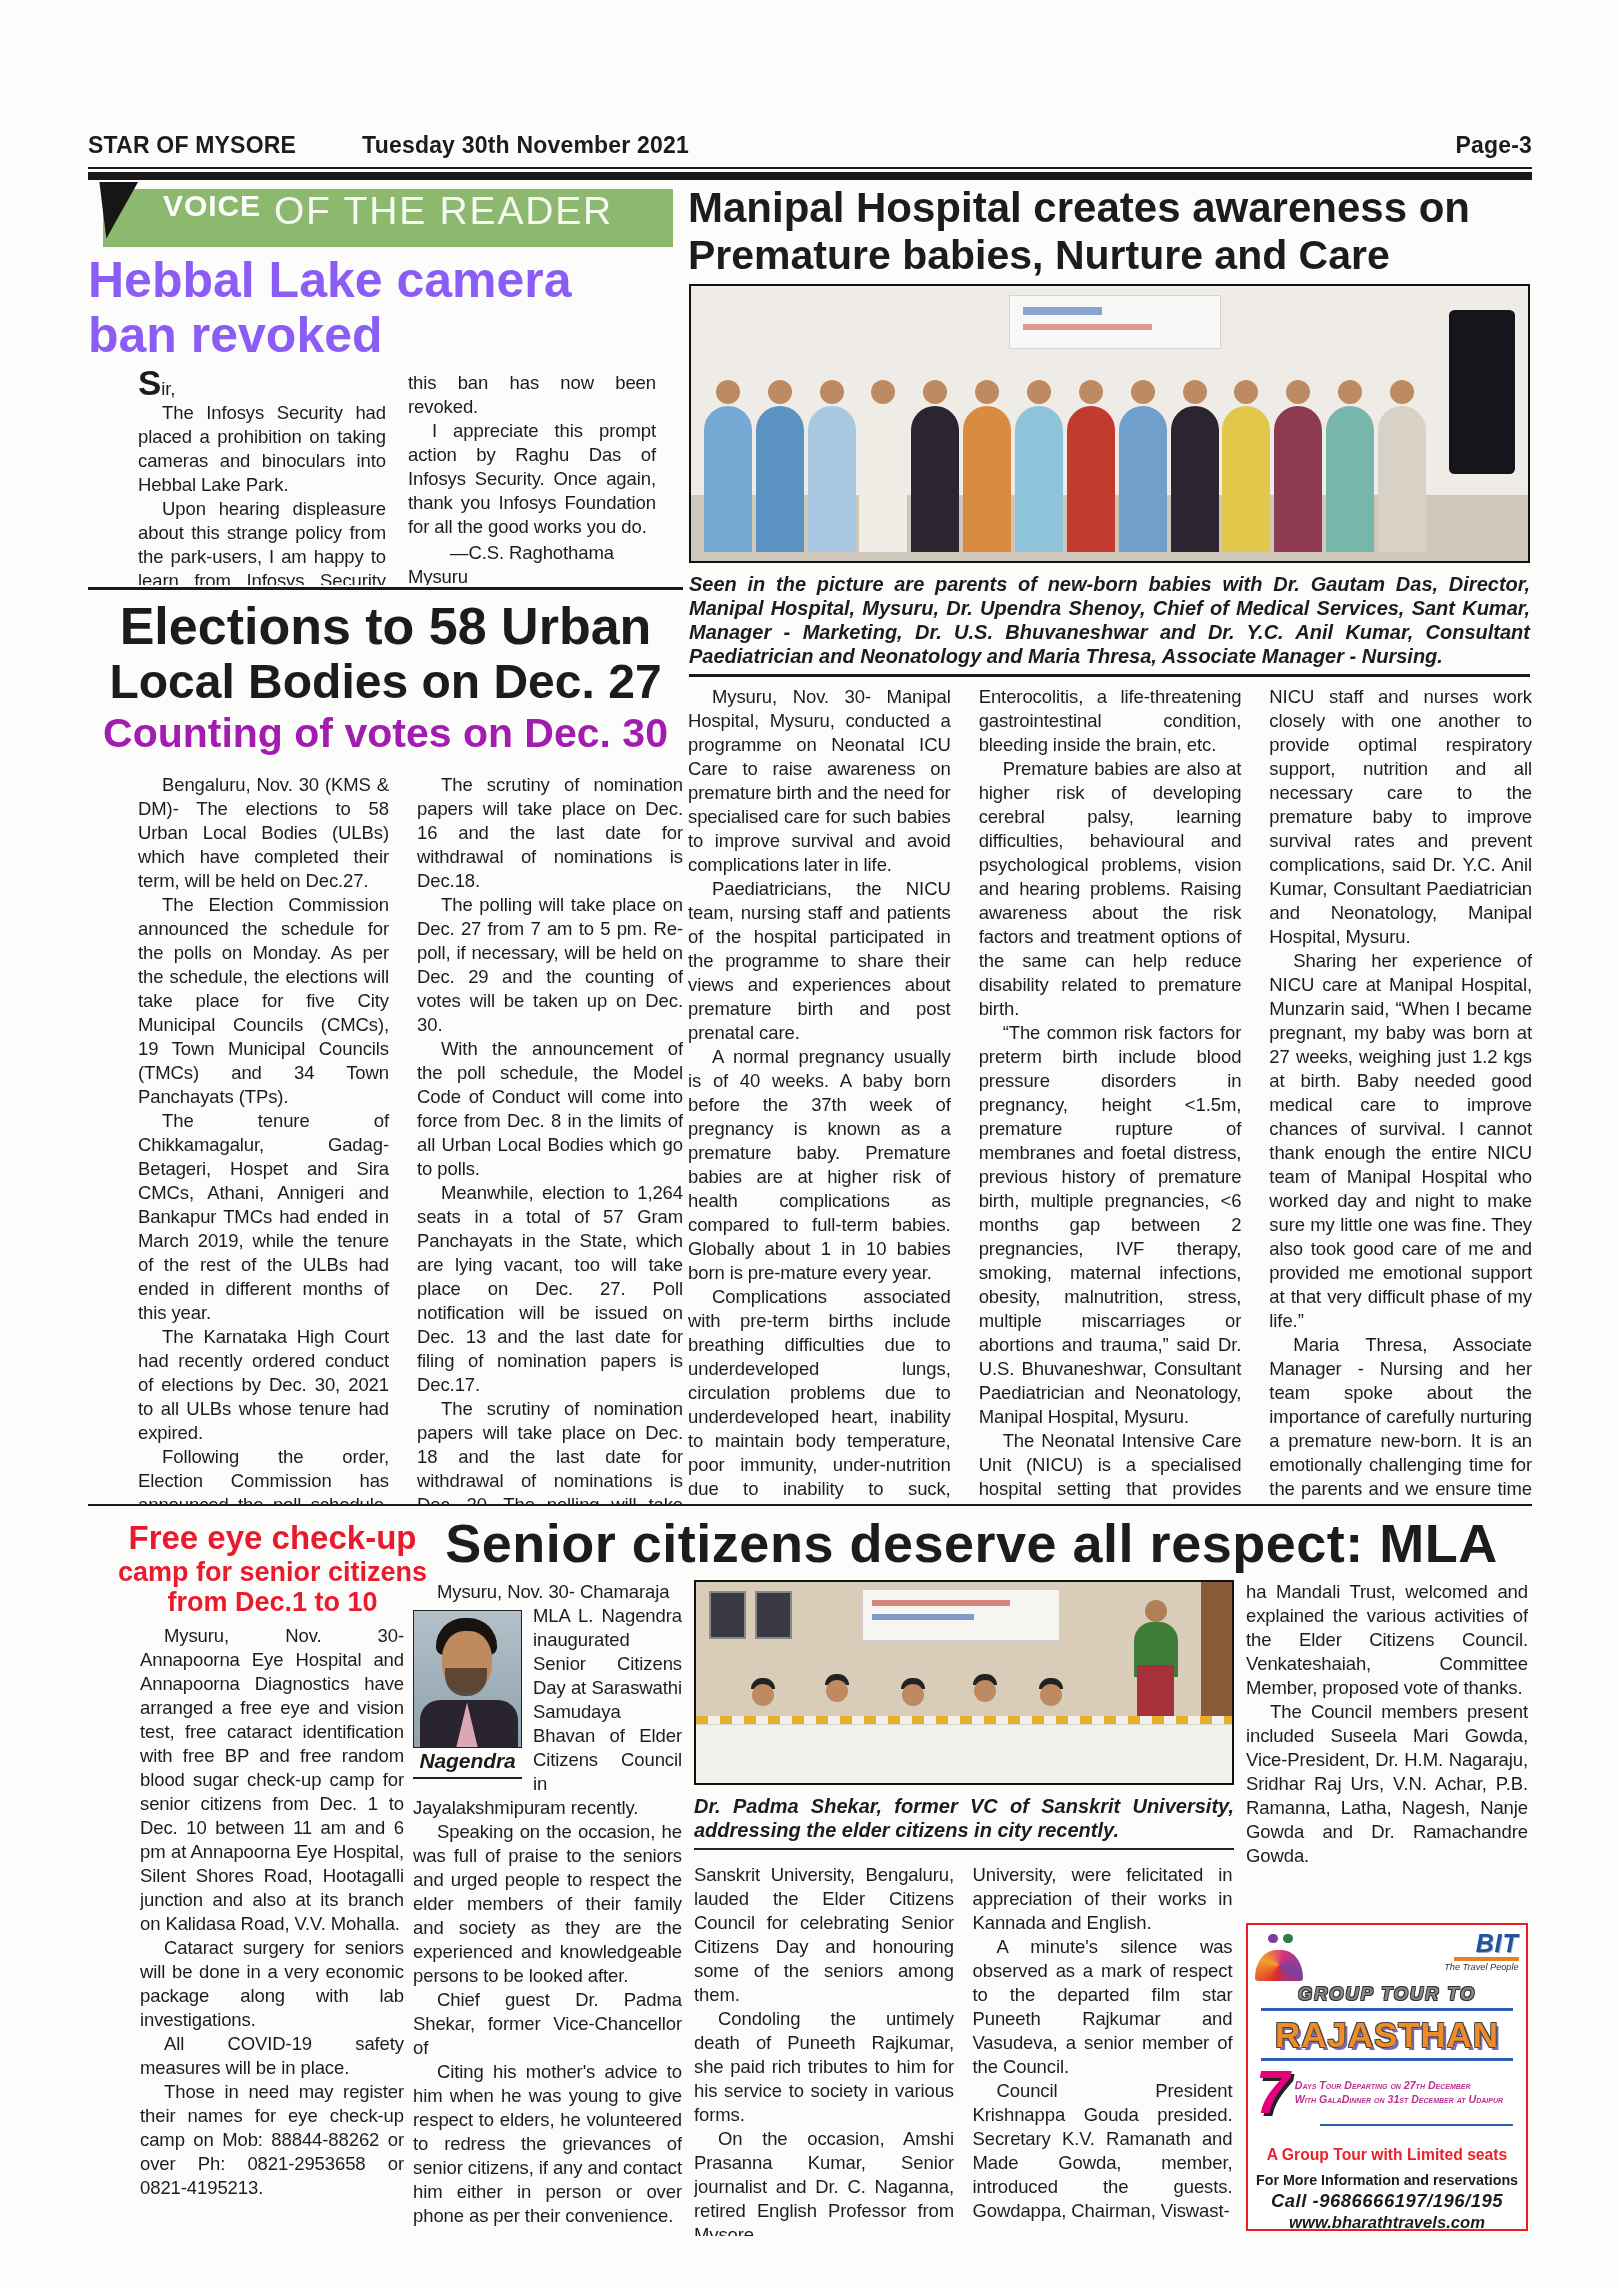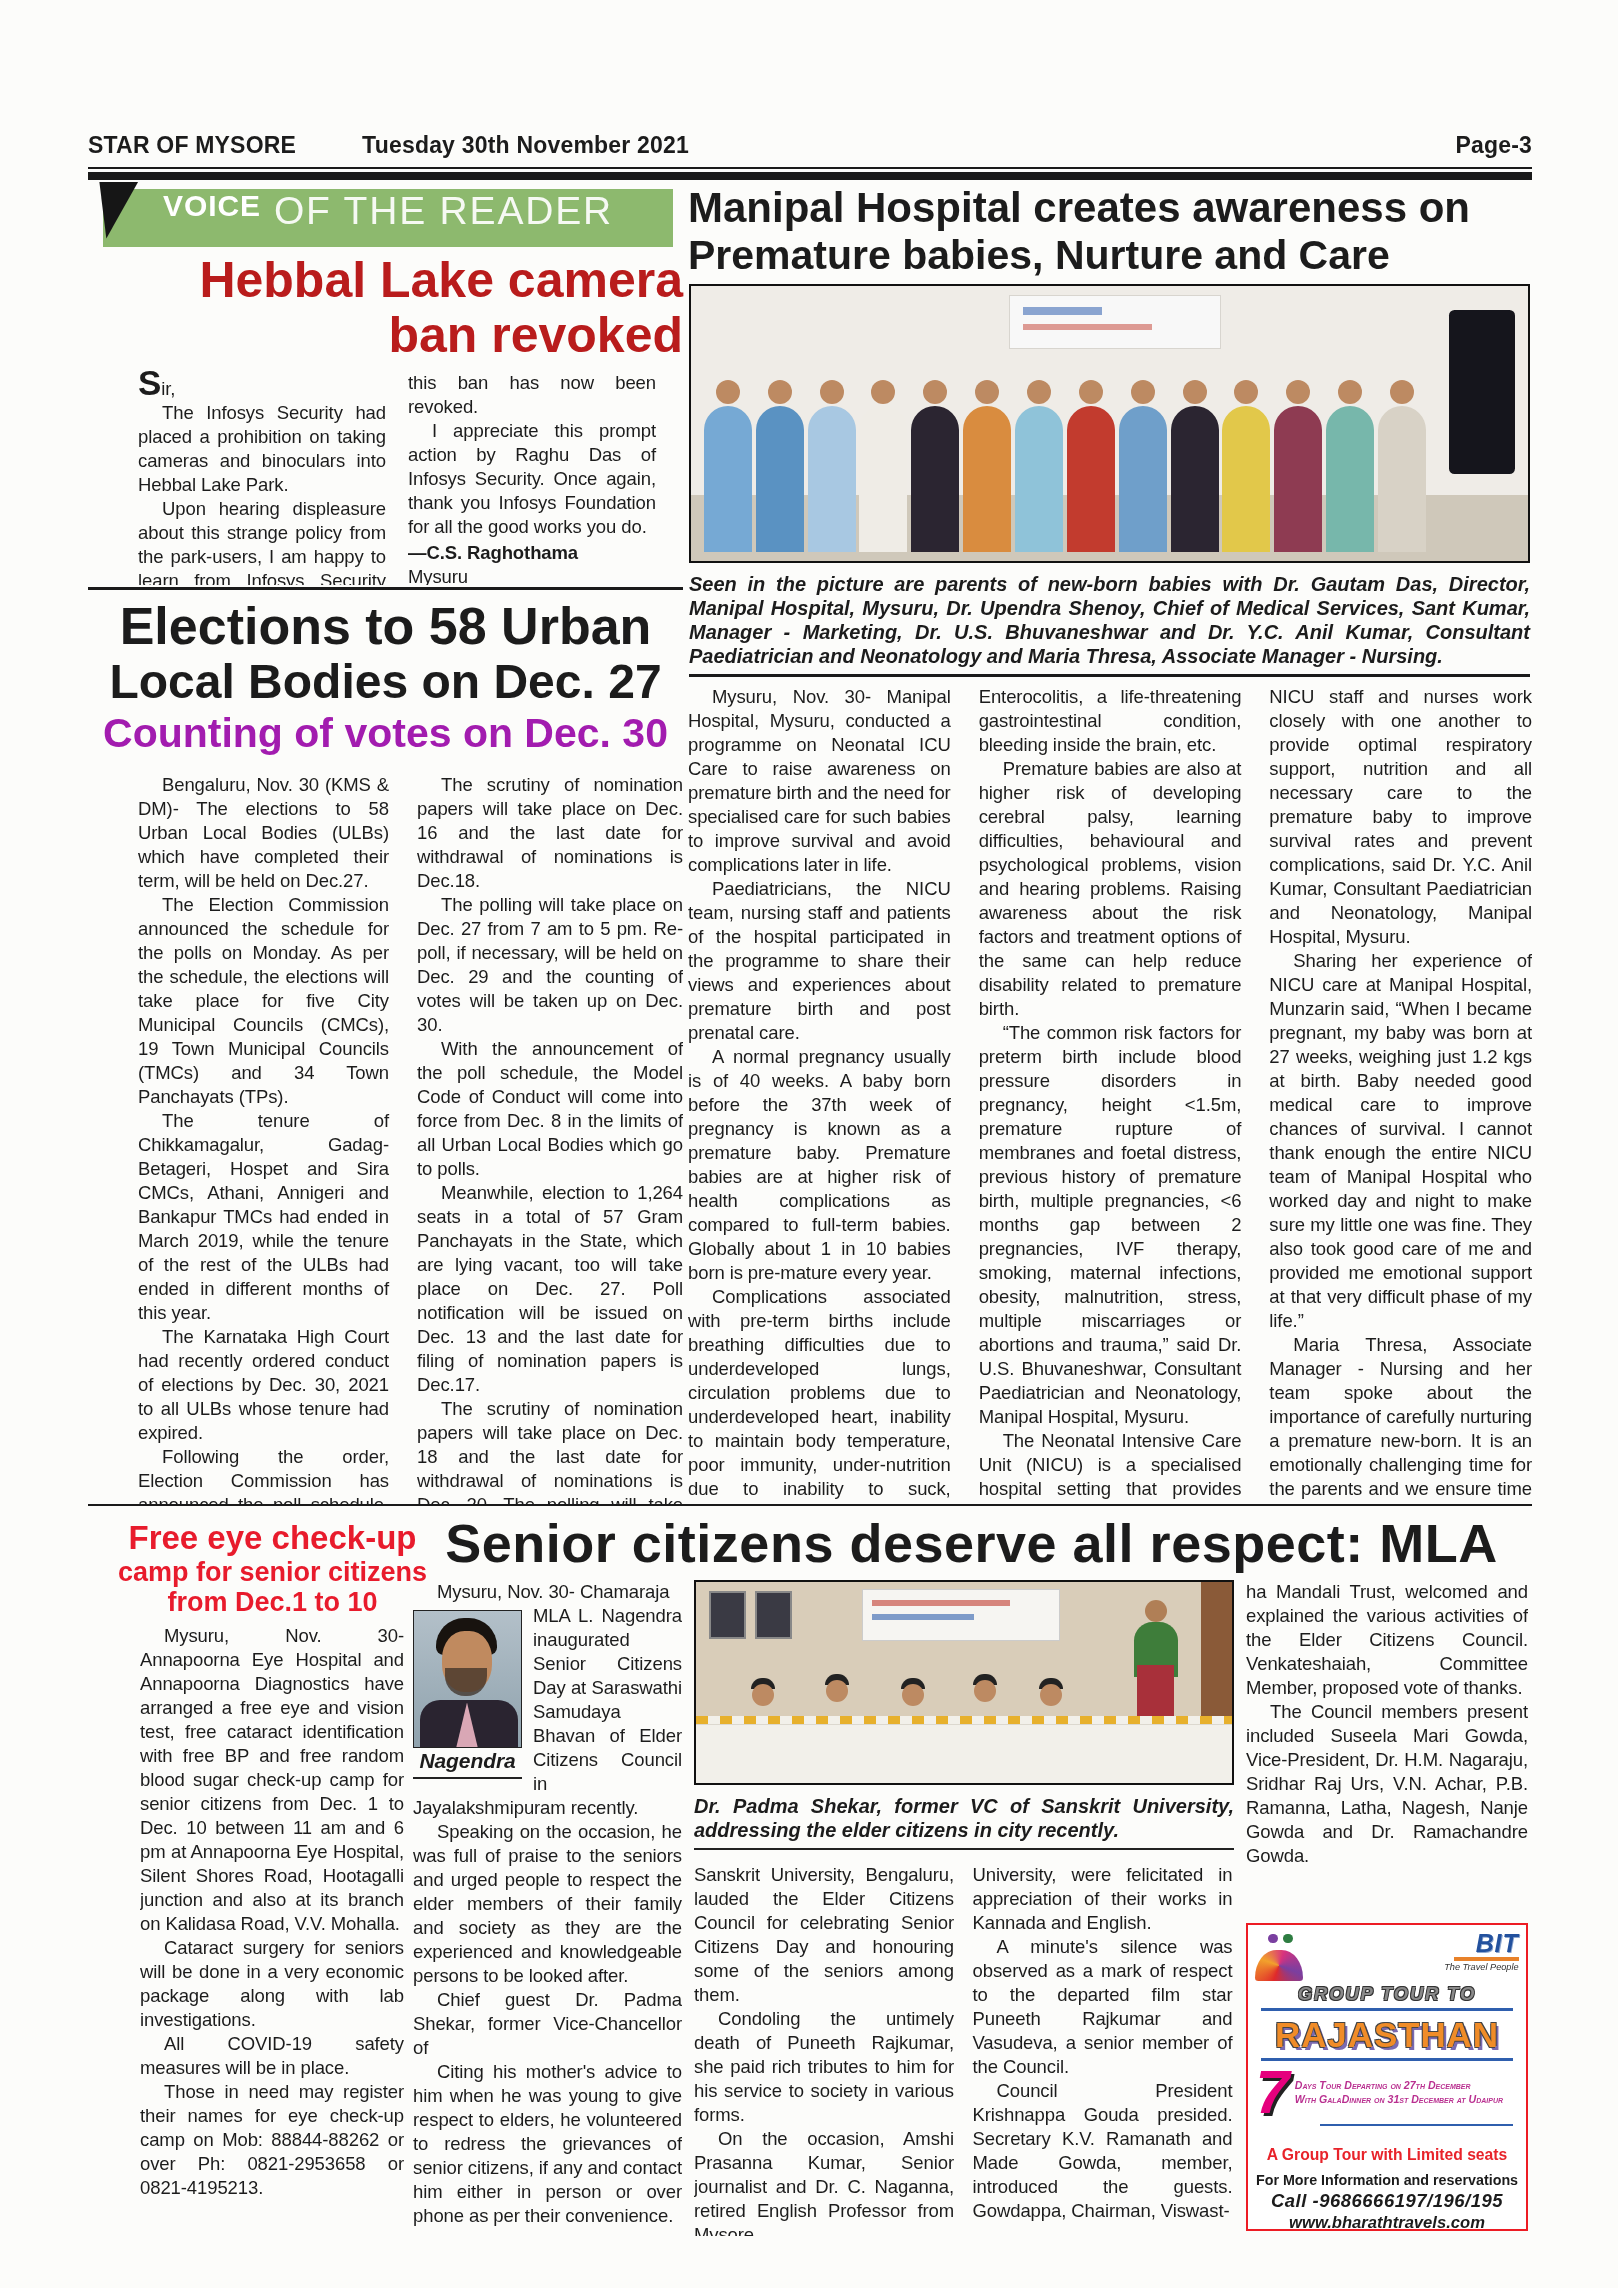"Hebbal Lake camera" .hl-hebbal { color: #b91c1c -> #8b5cf6; text-align: right -> left }
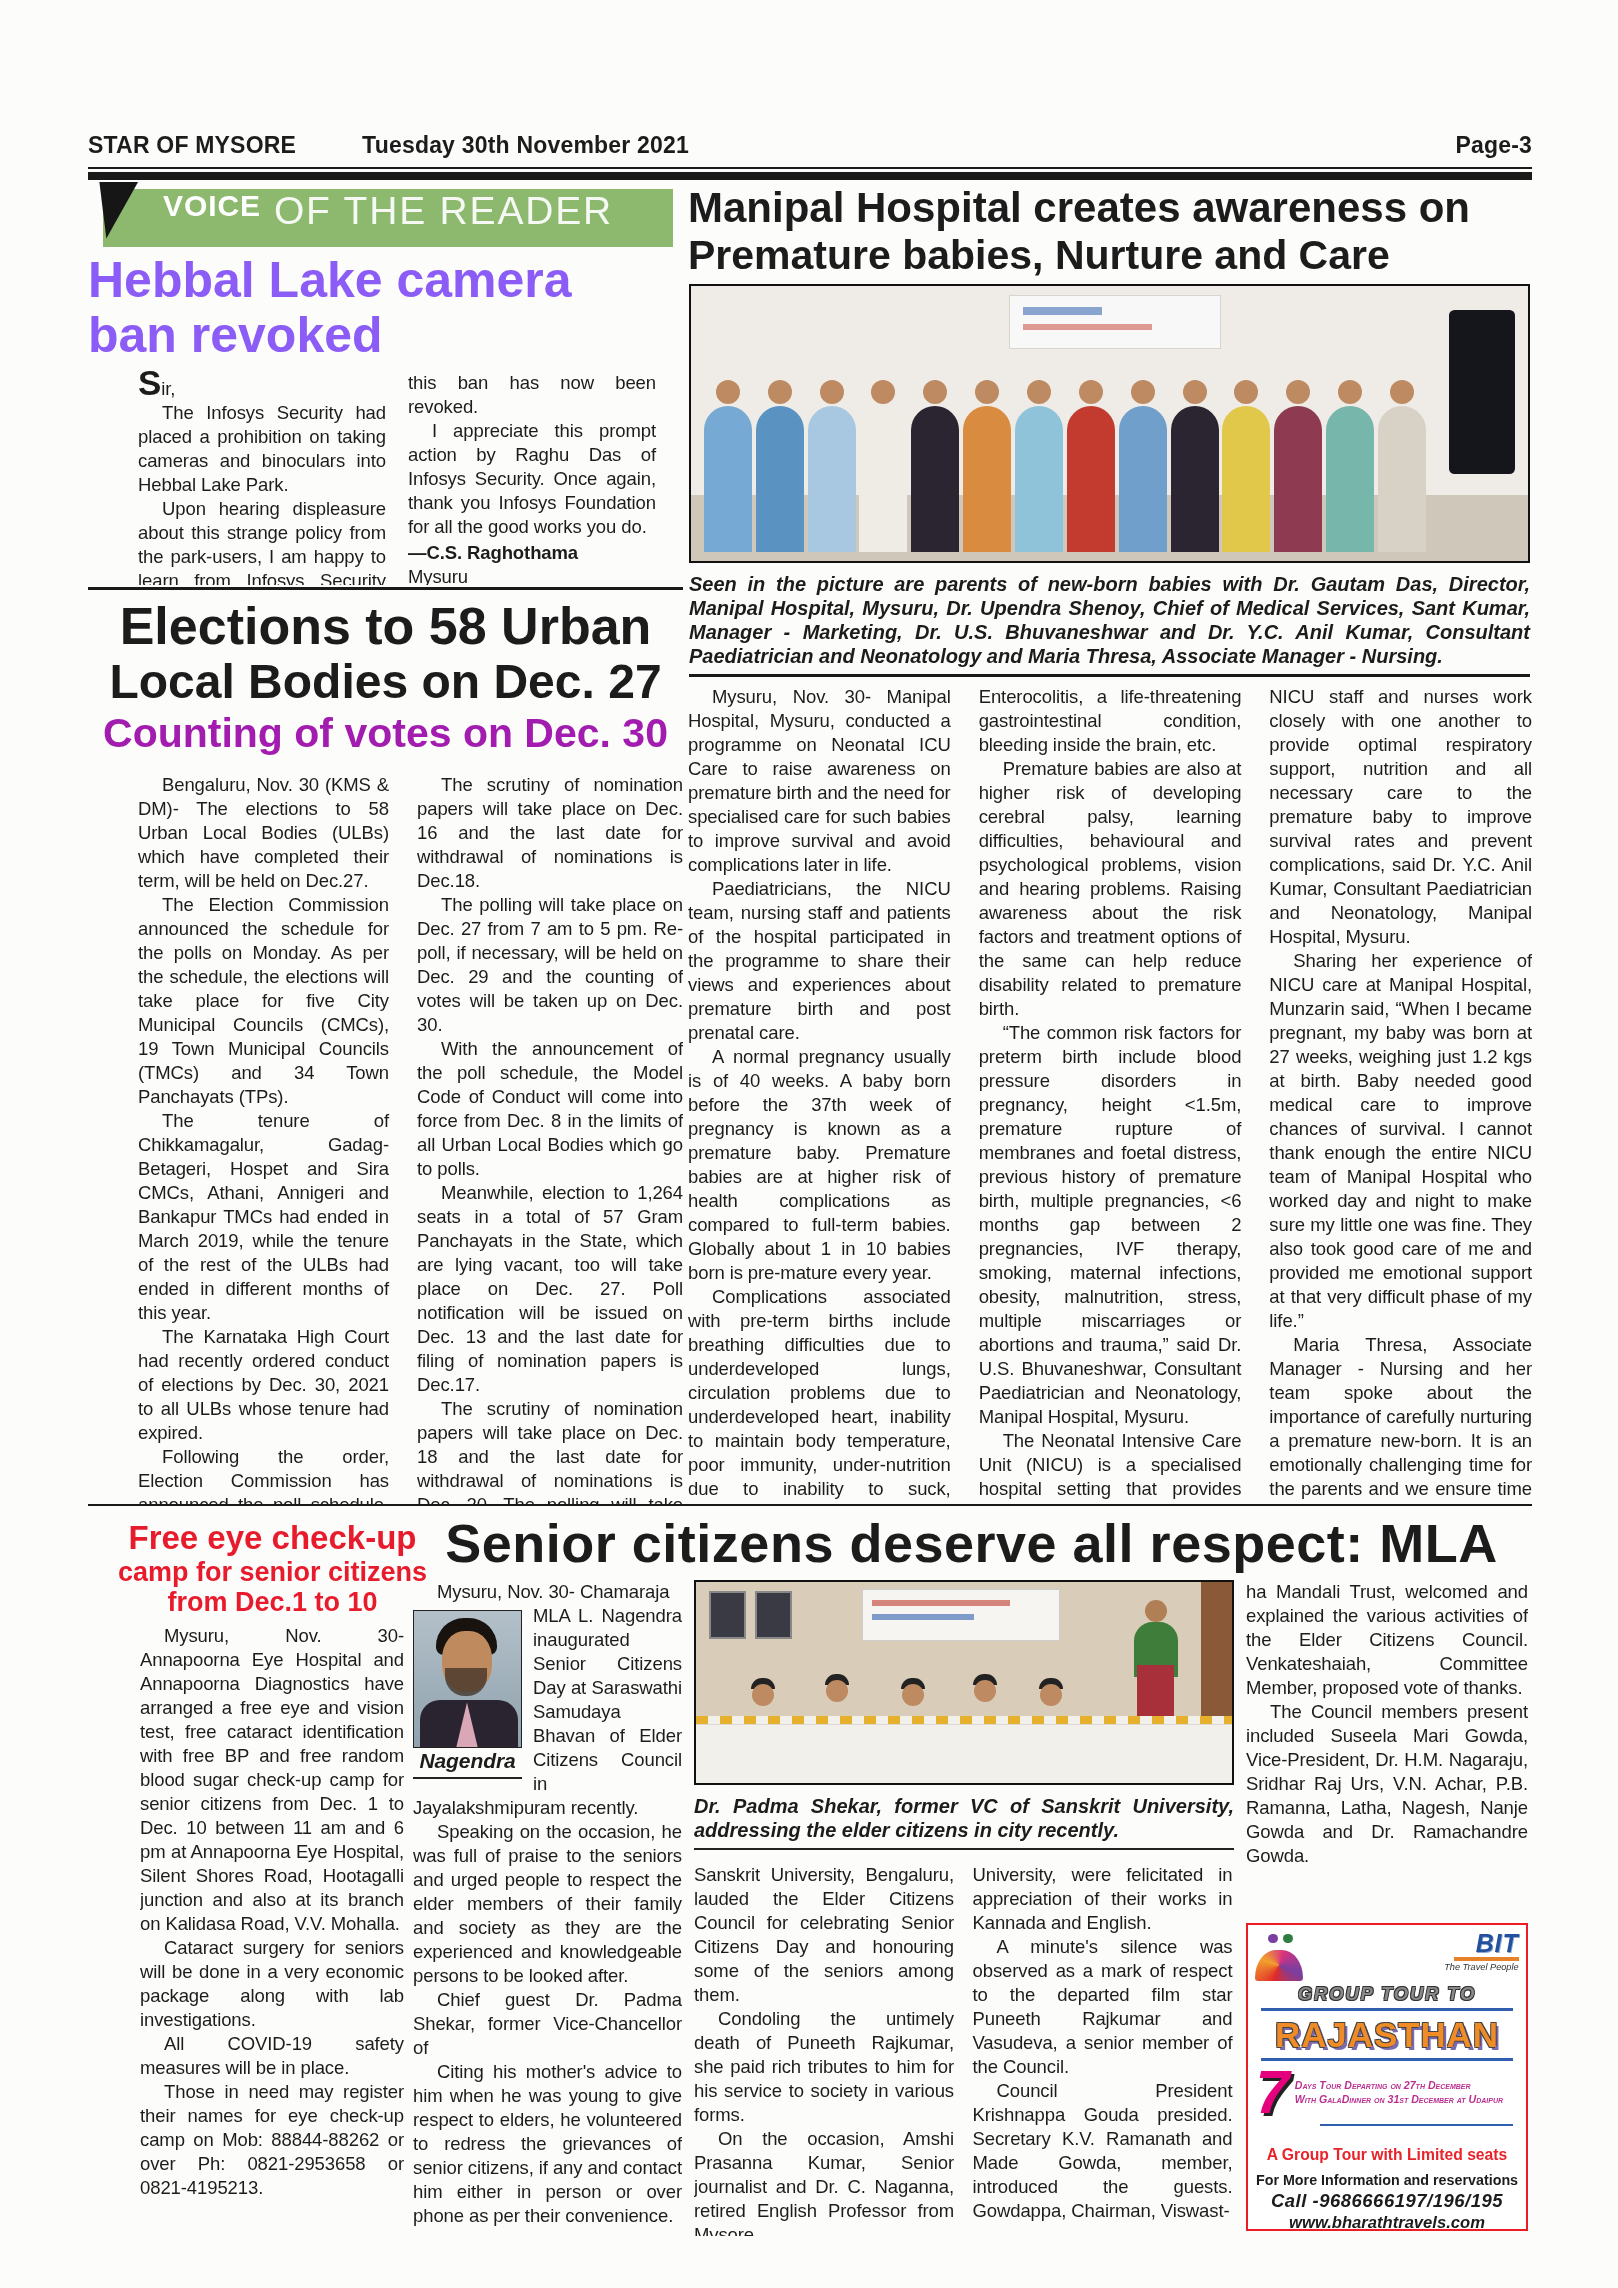"—C.S. Raghothama" .sig { font-weight: bold -> normal; text-align: left -> center }
